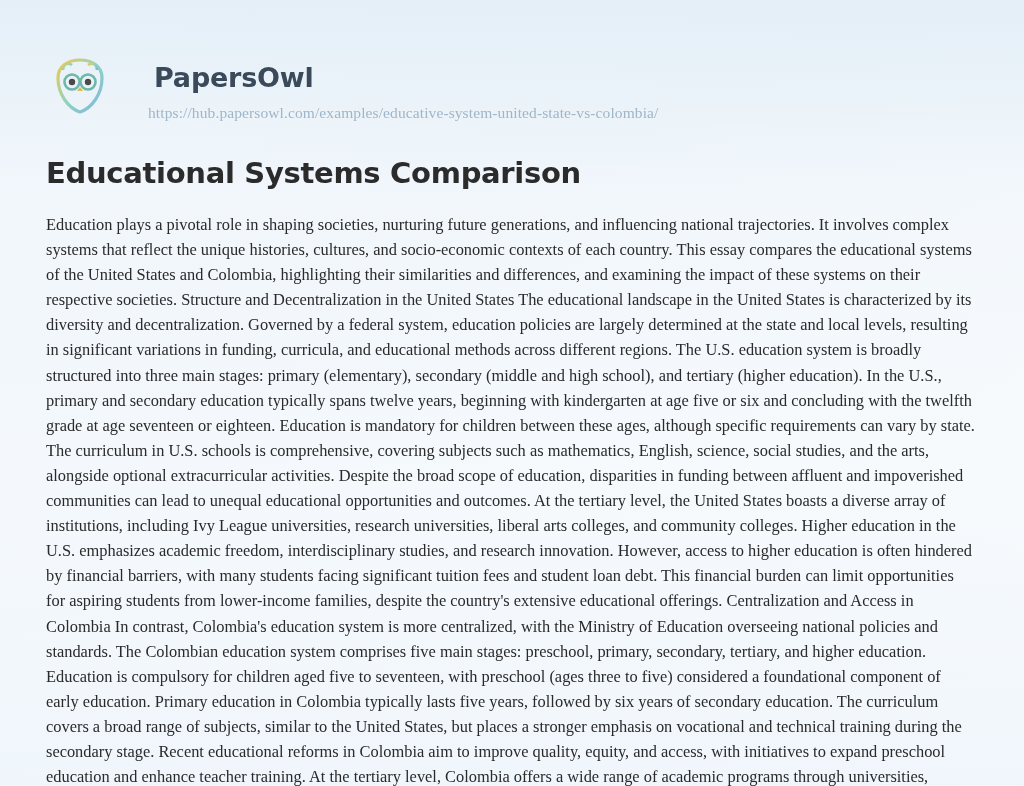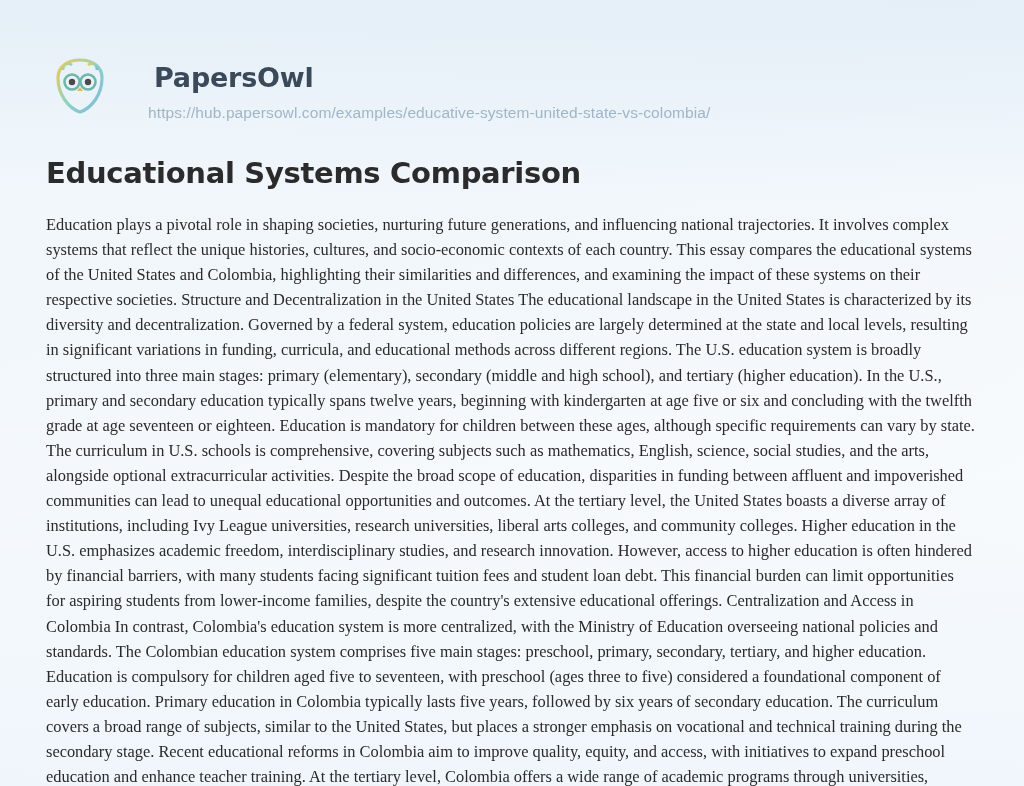"https://hub.papersowl.com/examples/educa" .url { font-family: Liberation Sans, sans-serif -> Liberation Serif, serif }
